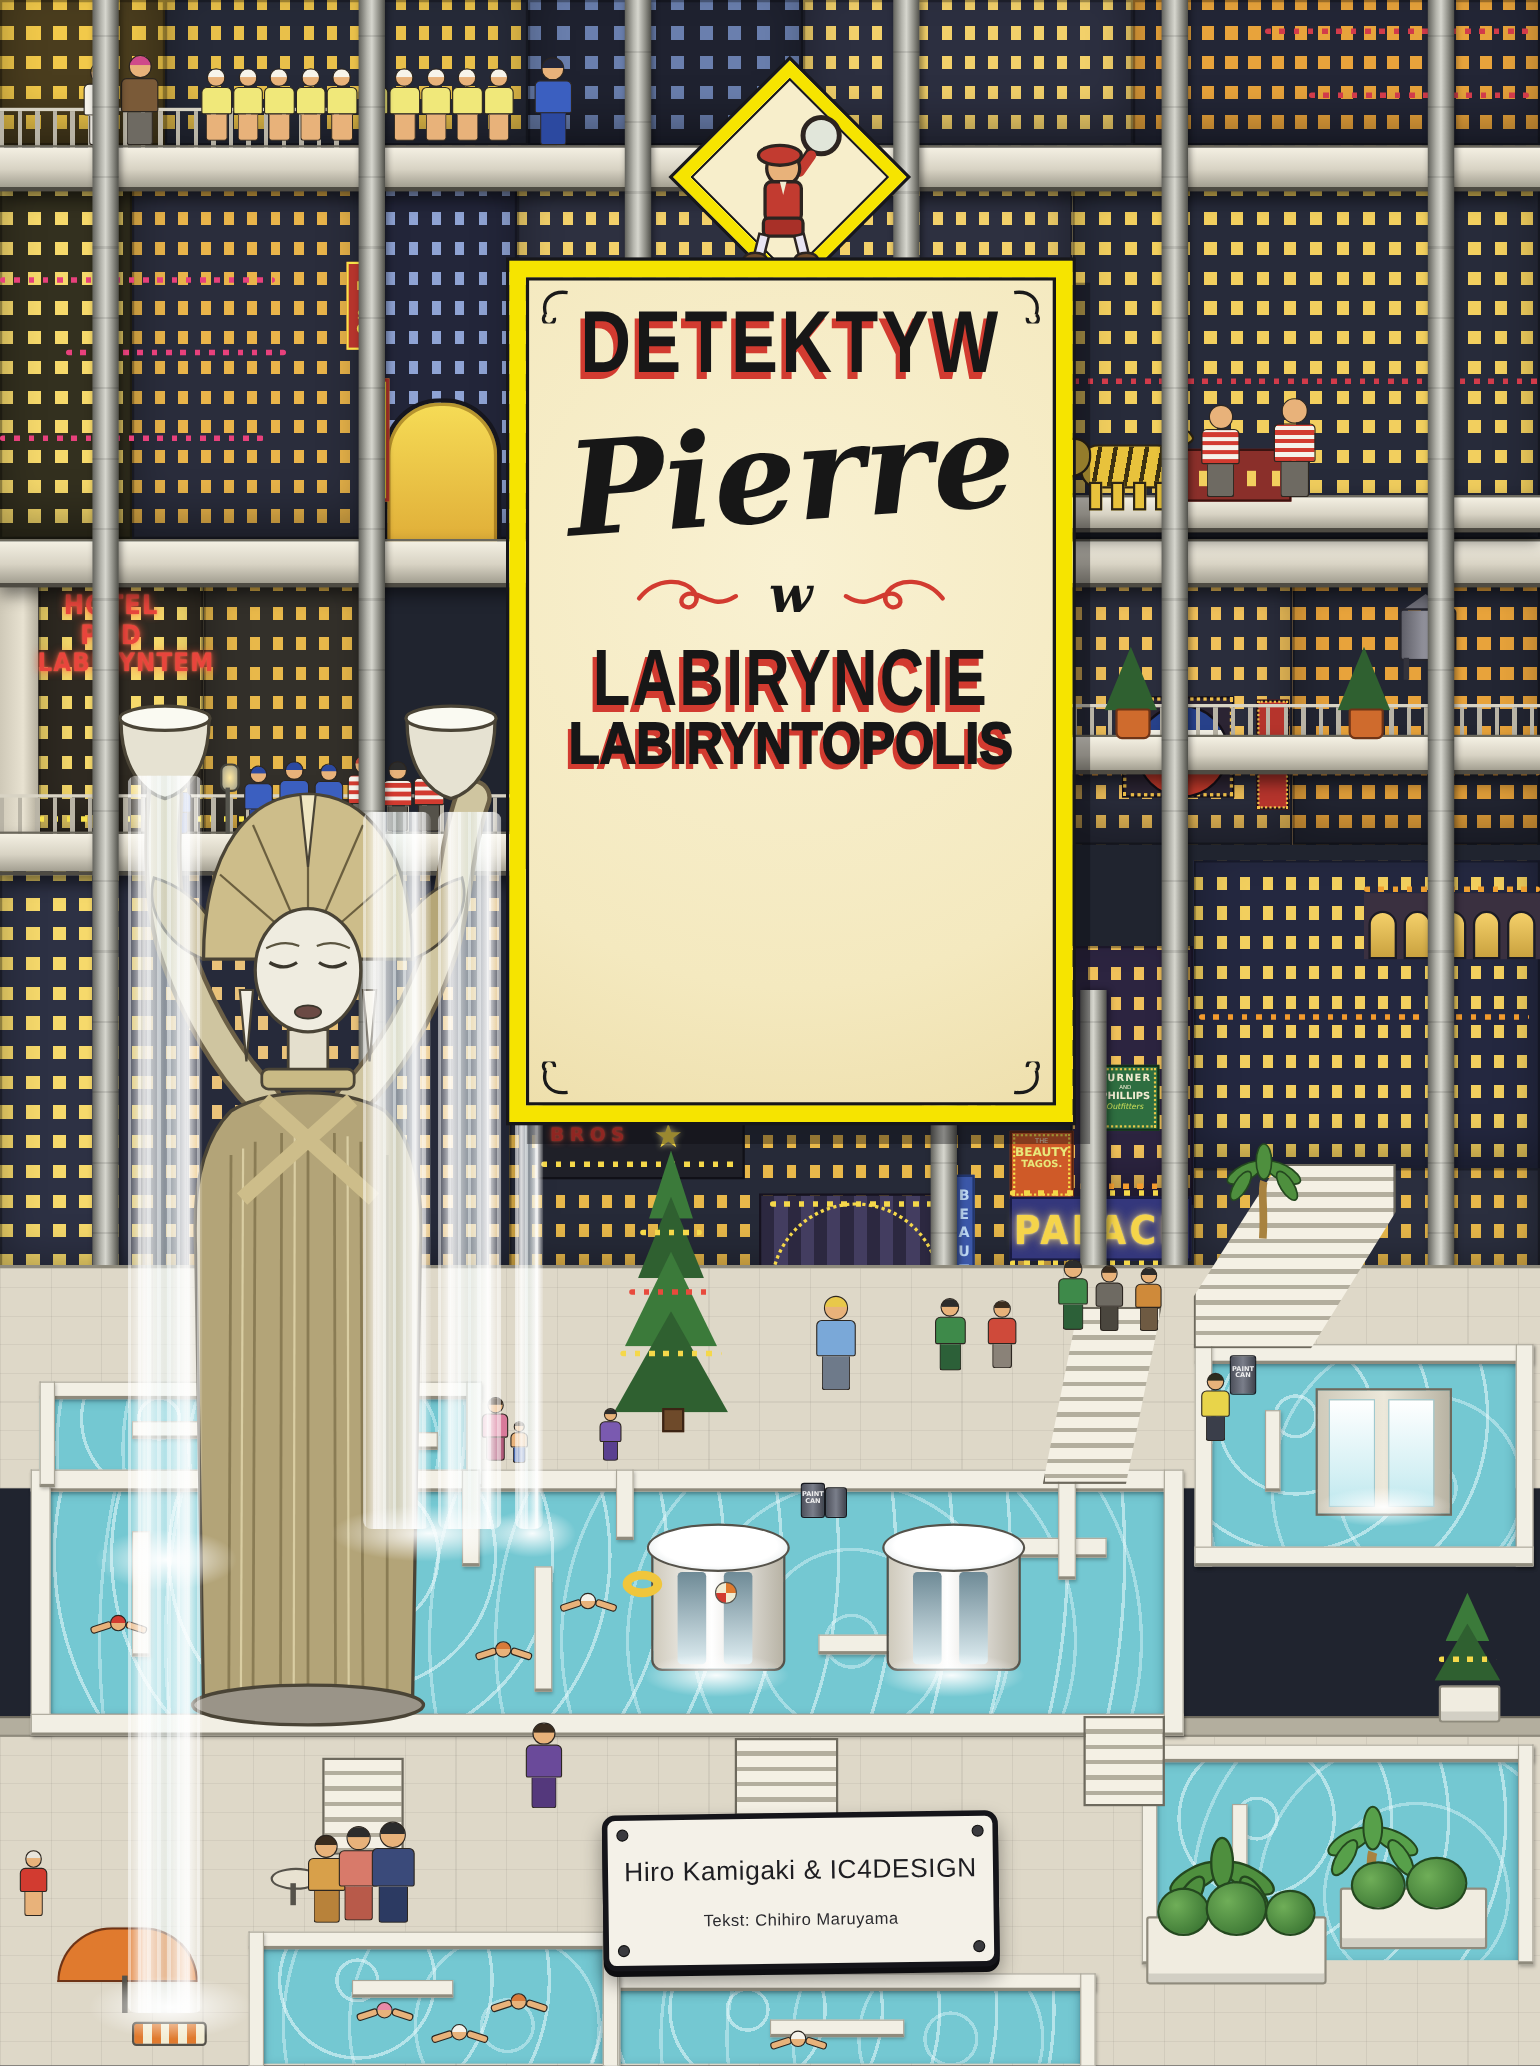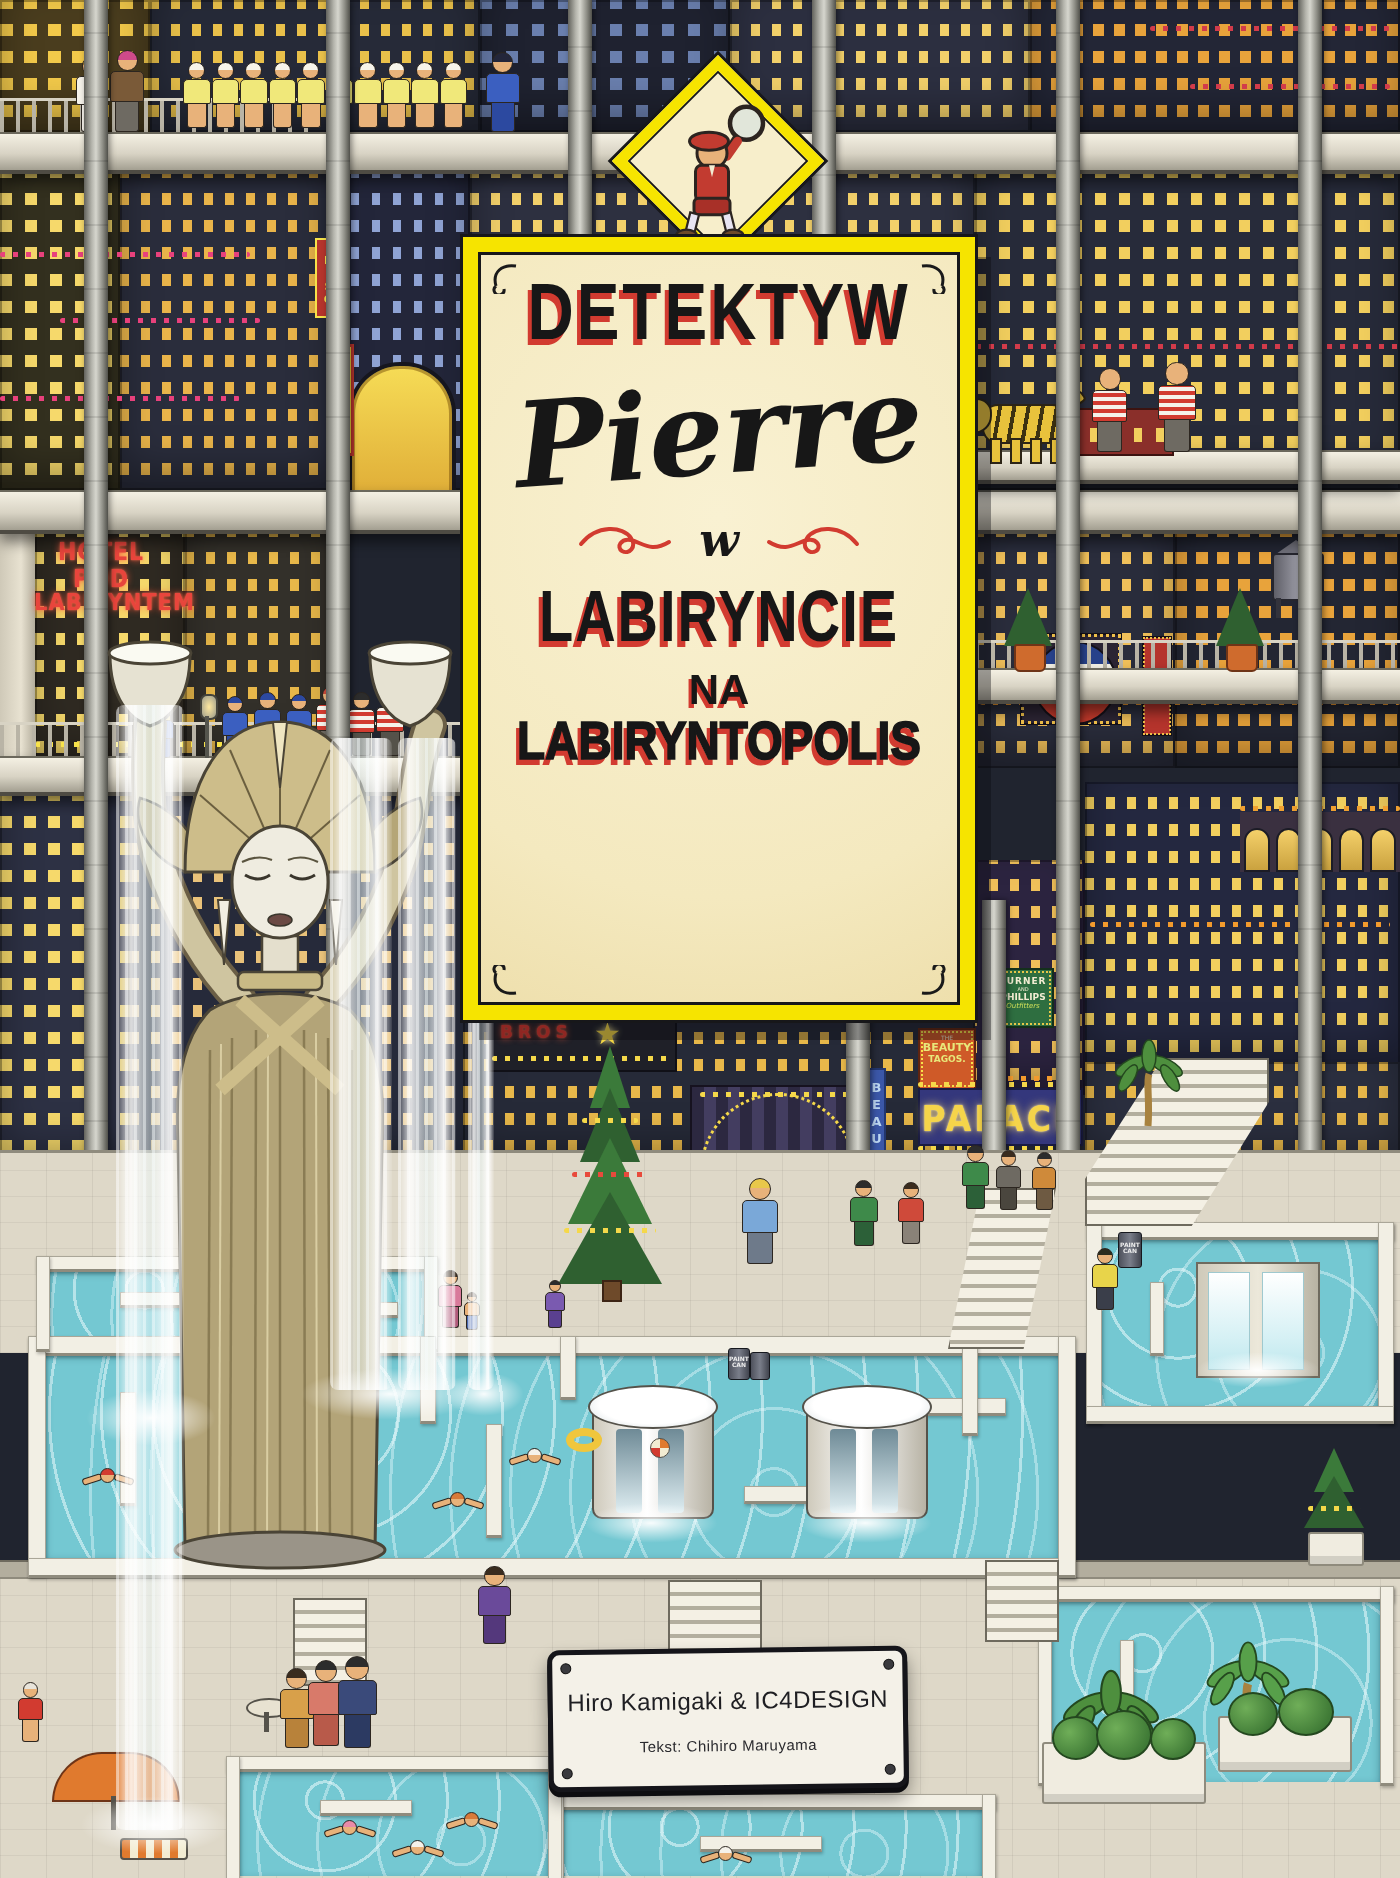"NA" div.ink { html: <div>NA</div> -> none }
